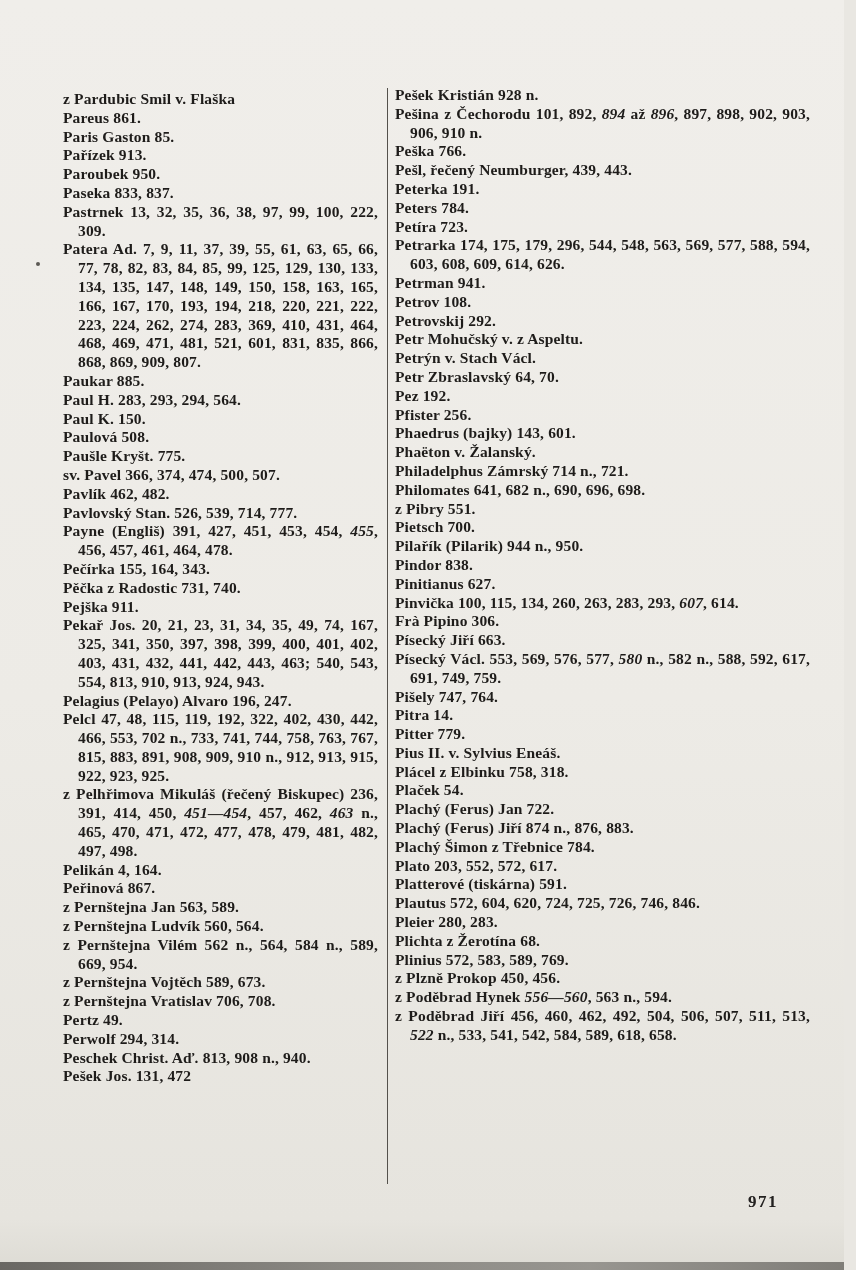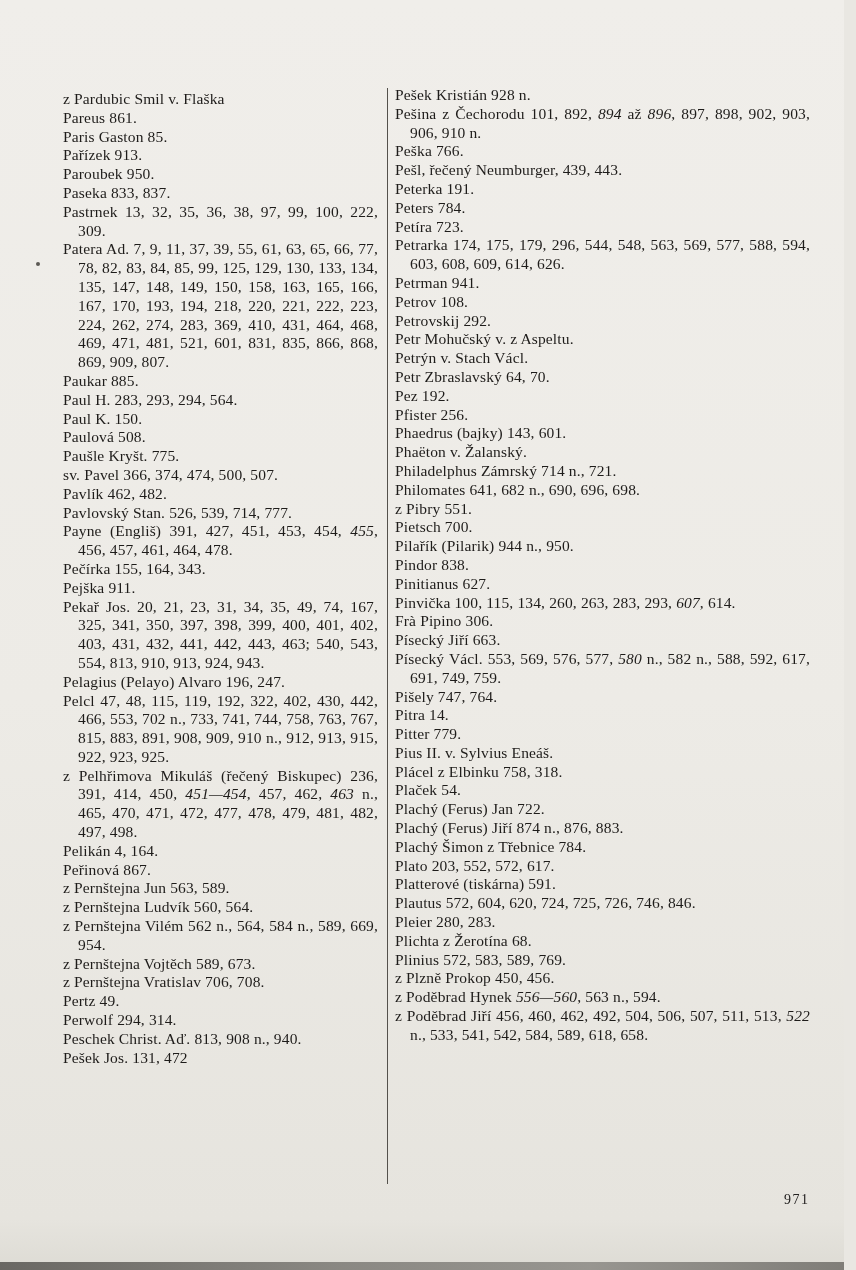"z Pardubic Smil v. Flaška" .page { font-weight: none -> bold }
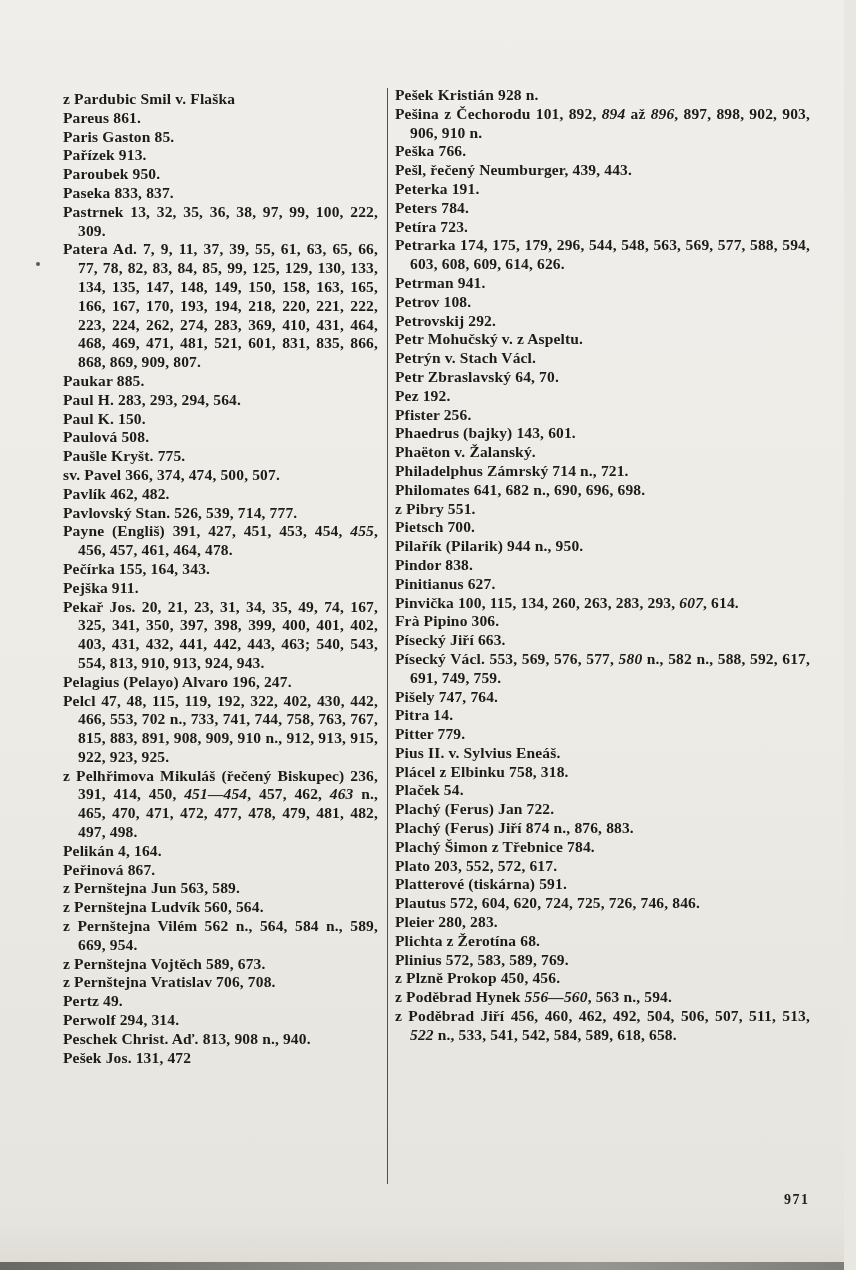"Pěčka z Radostic 731, 740." p.entry { html: none -> <p>Pěčka z Radostic 731, 740.</p> }
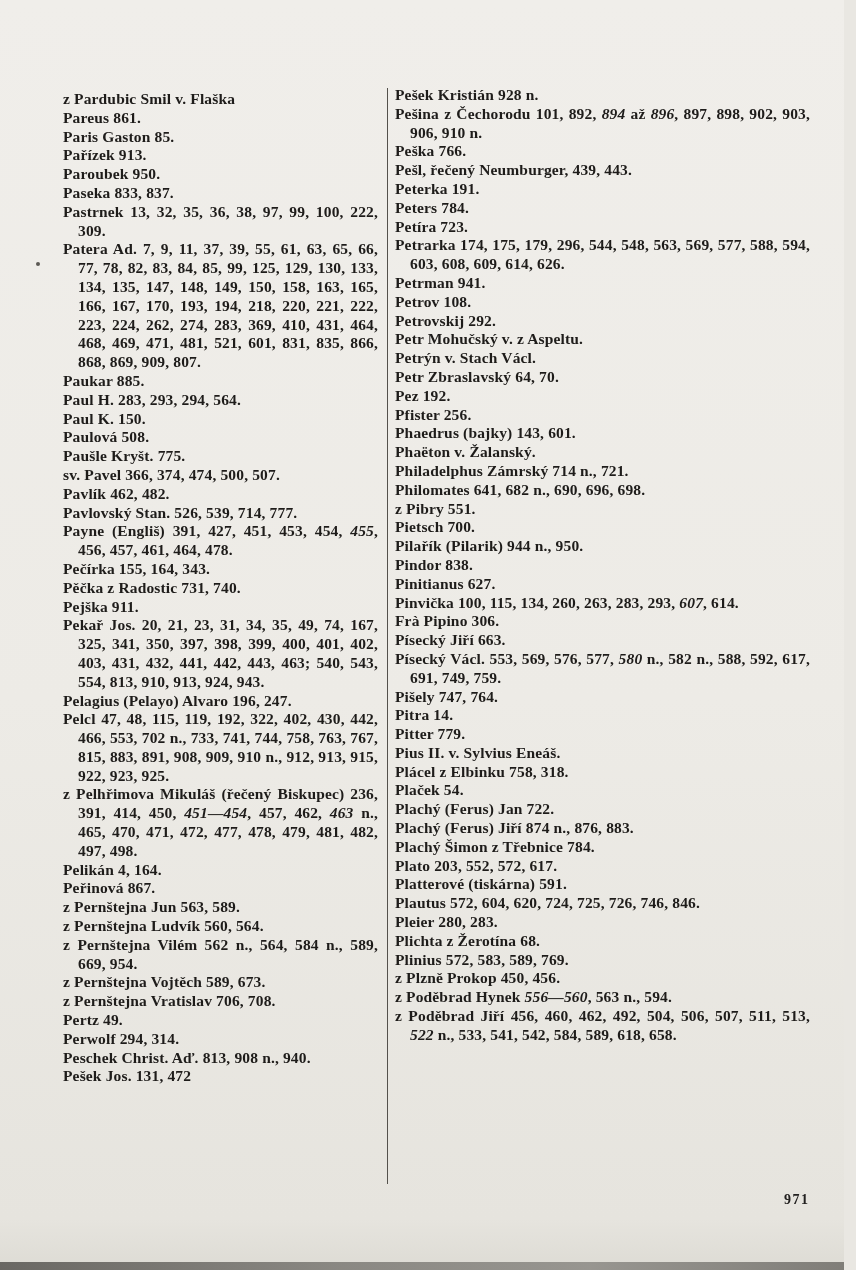"z Pernštejna Jun 563, 589." p.entry { text: Jun -> Jan }
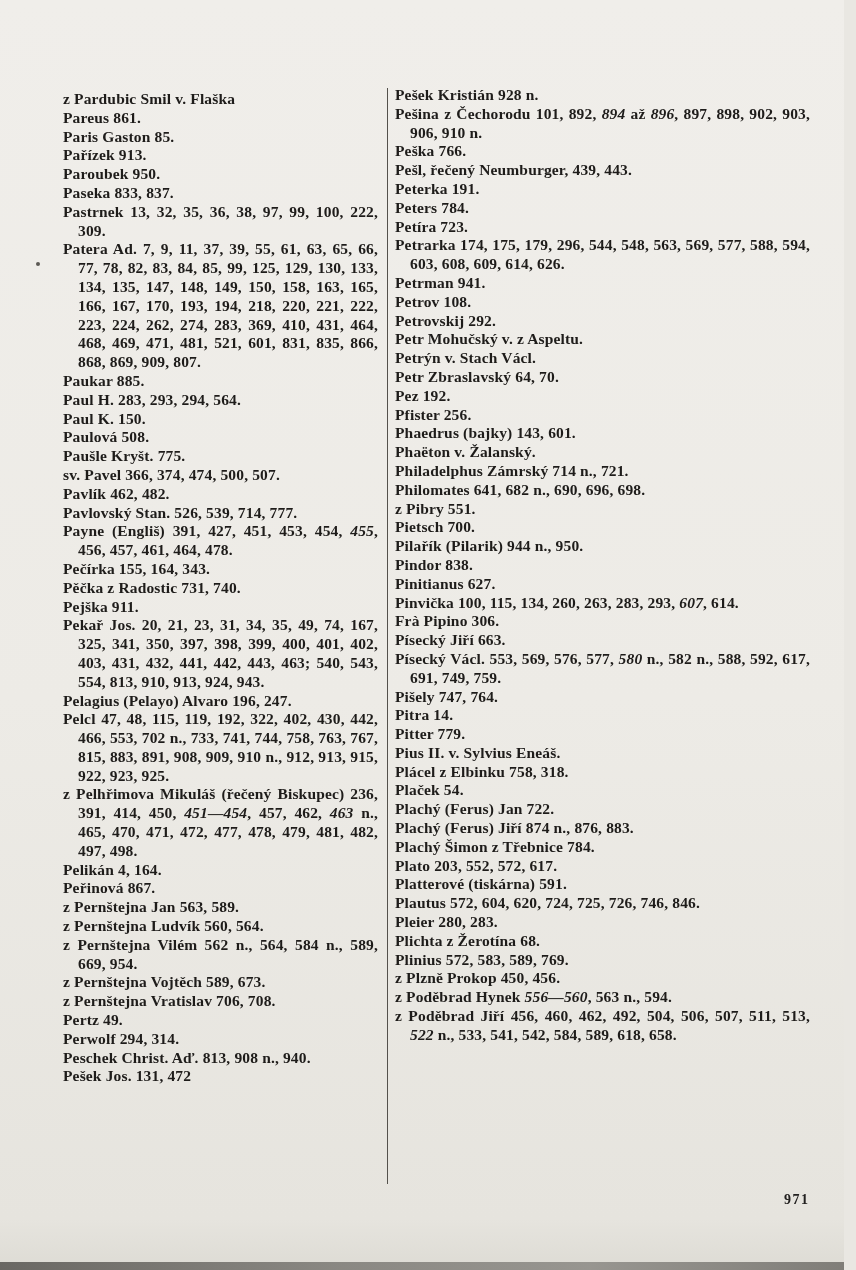"971" .page-number { font-size: 14px -> 17px; left: 784px -> 748px }
